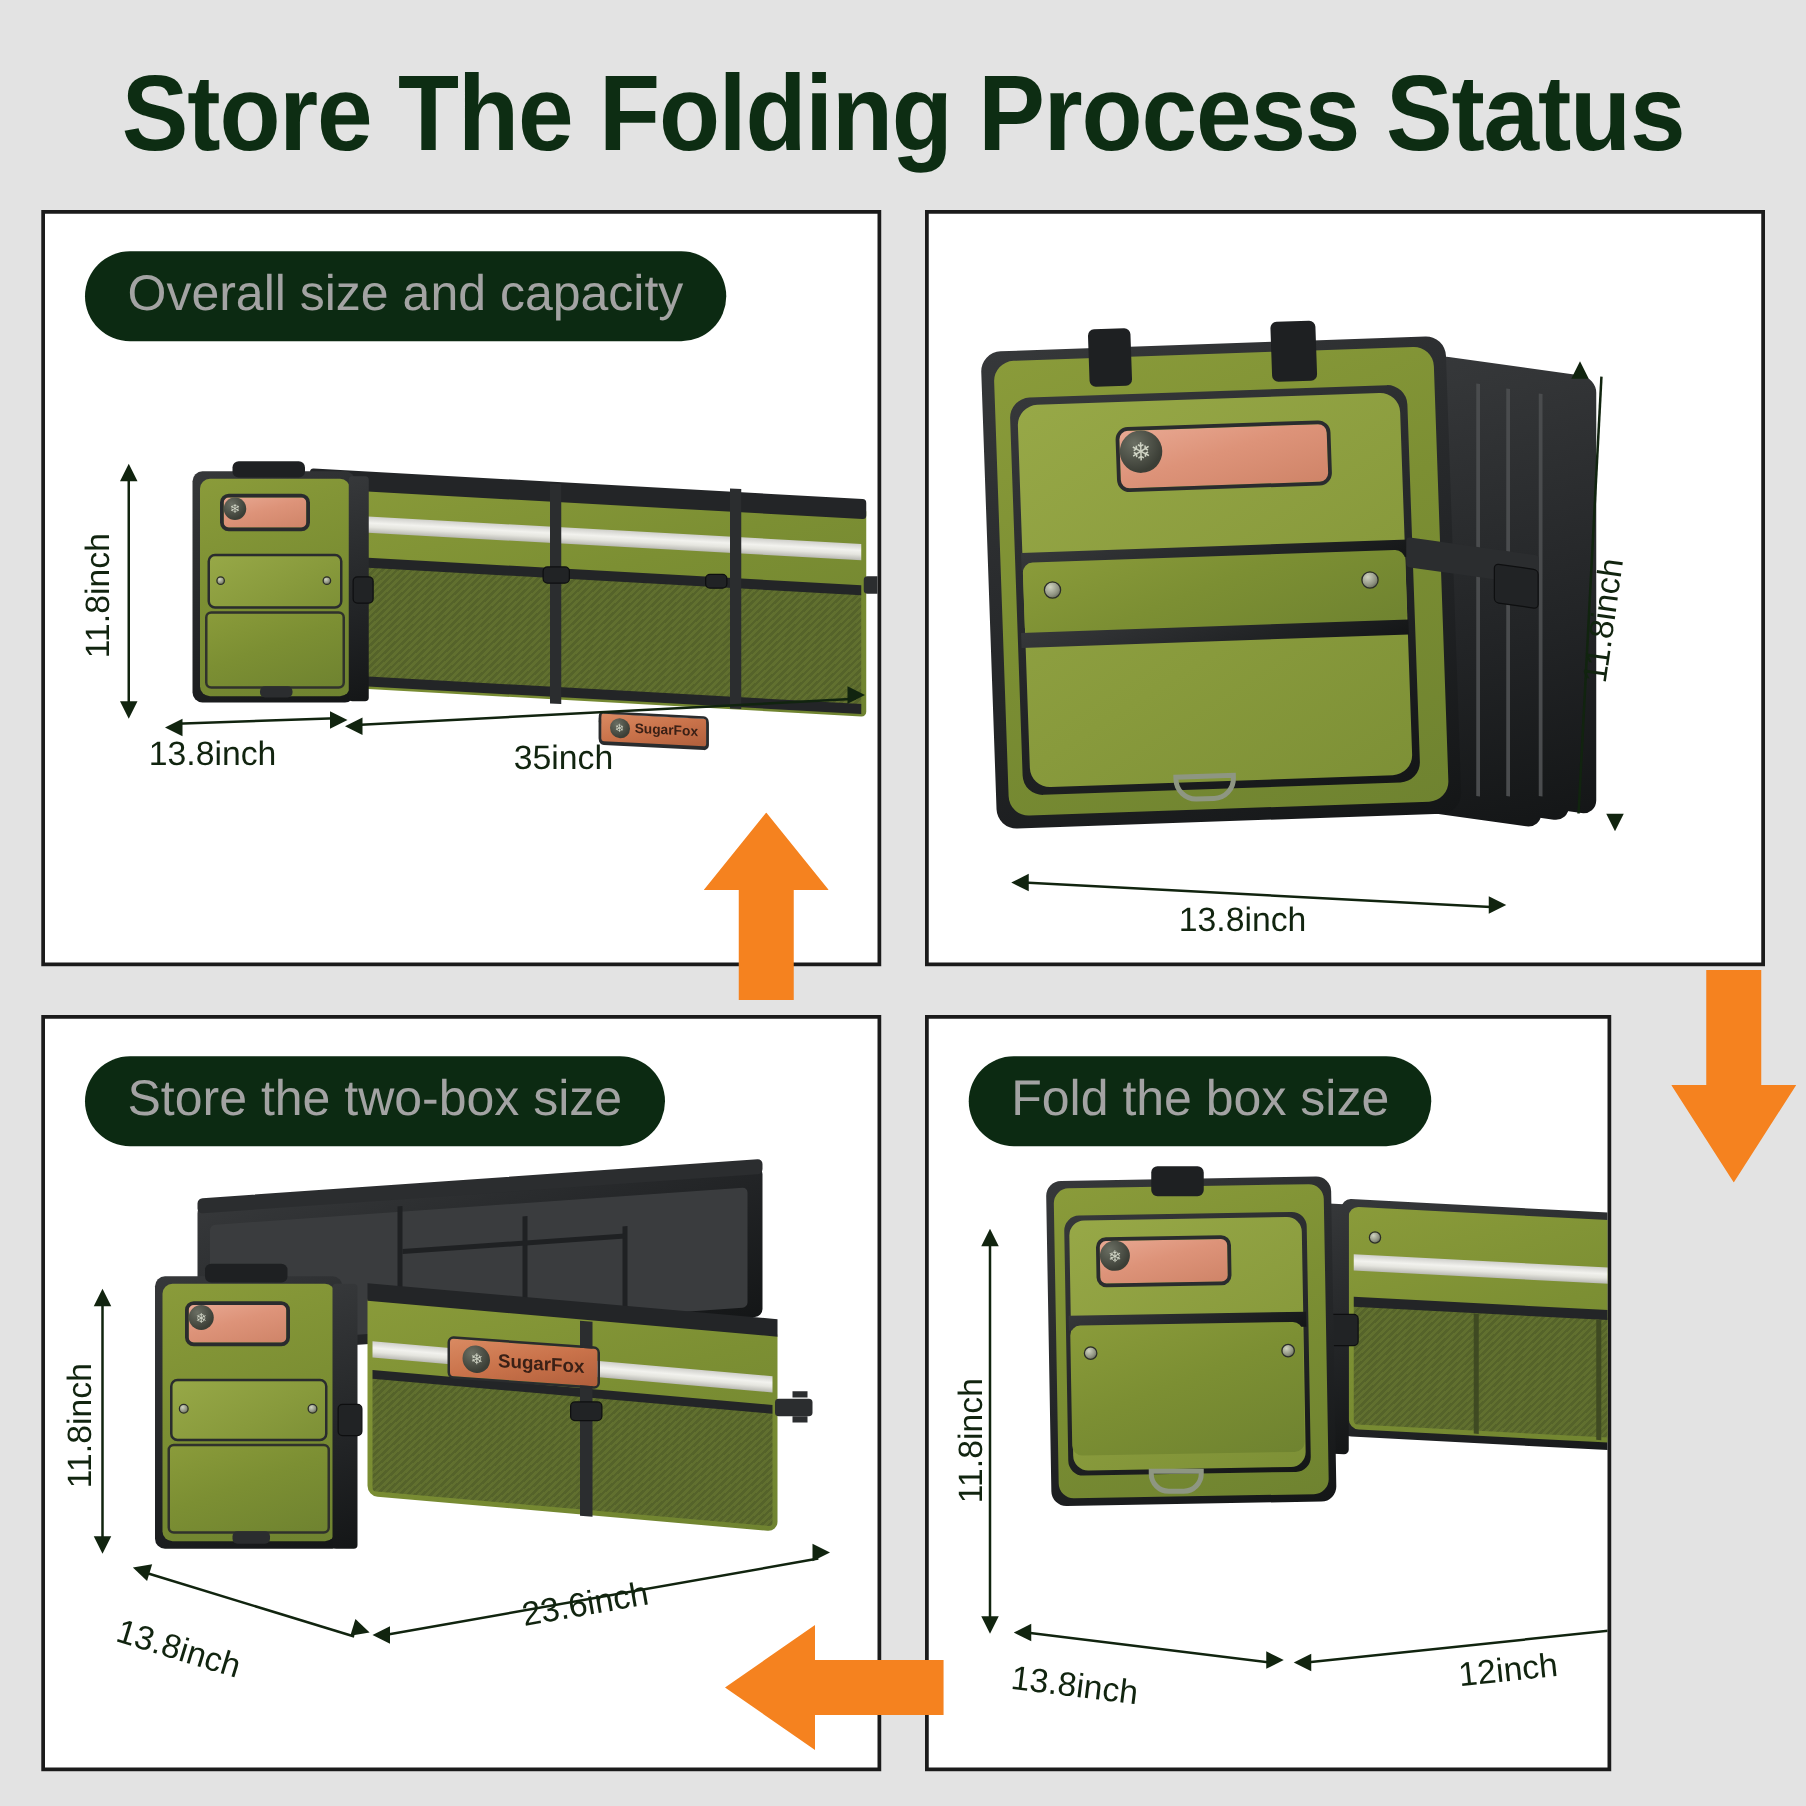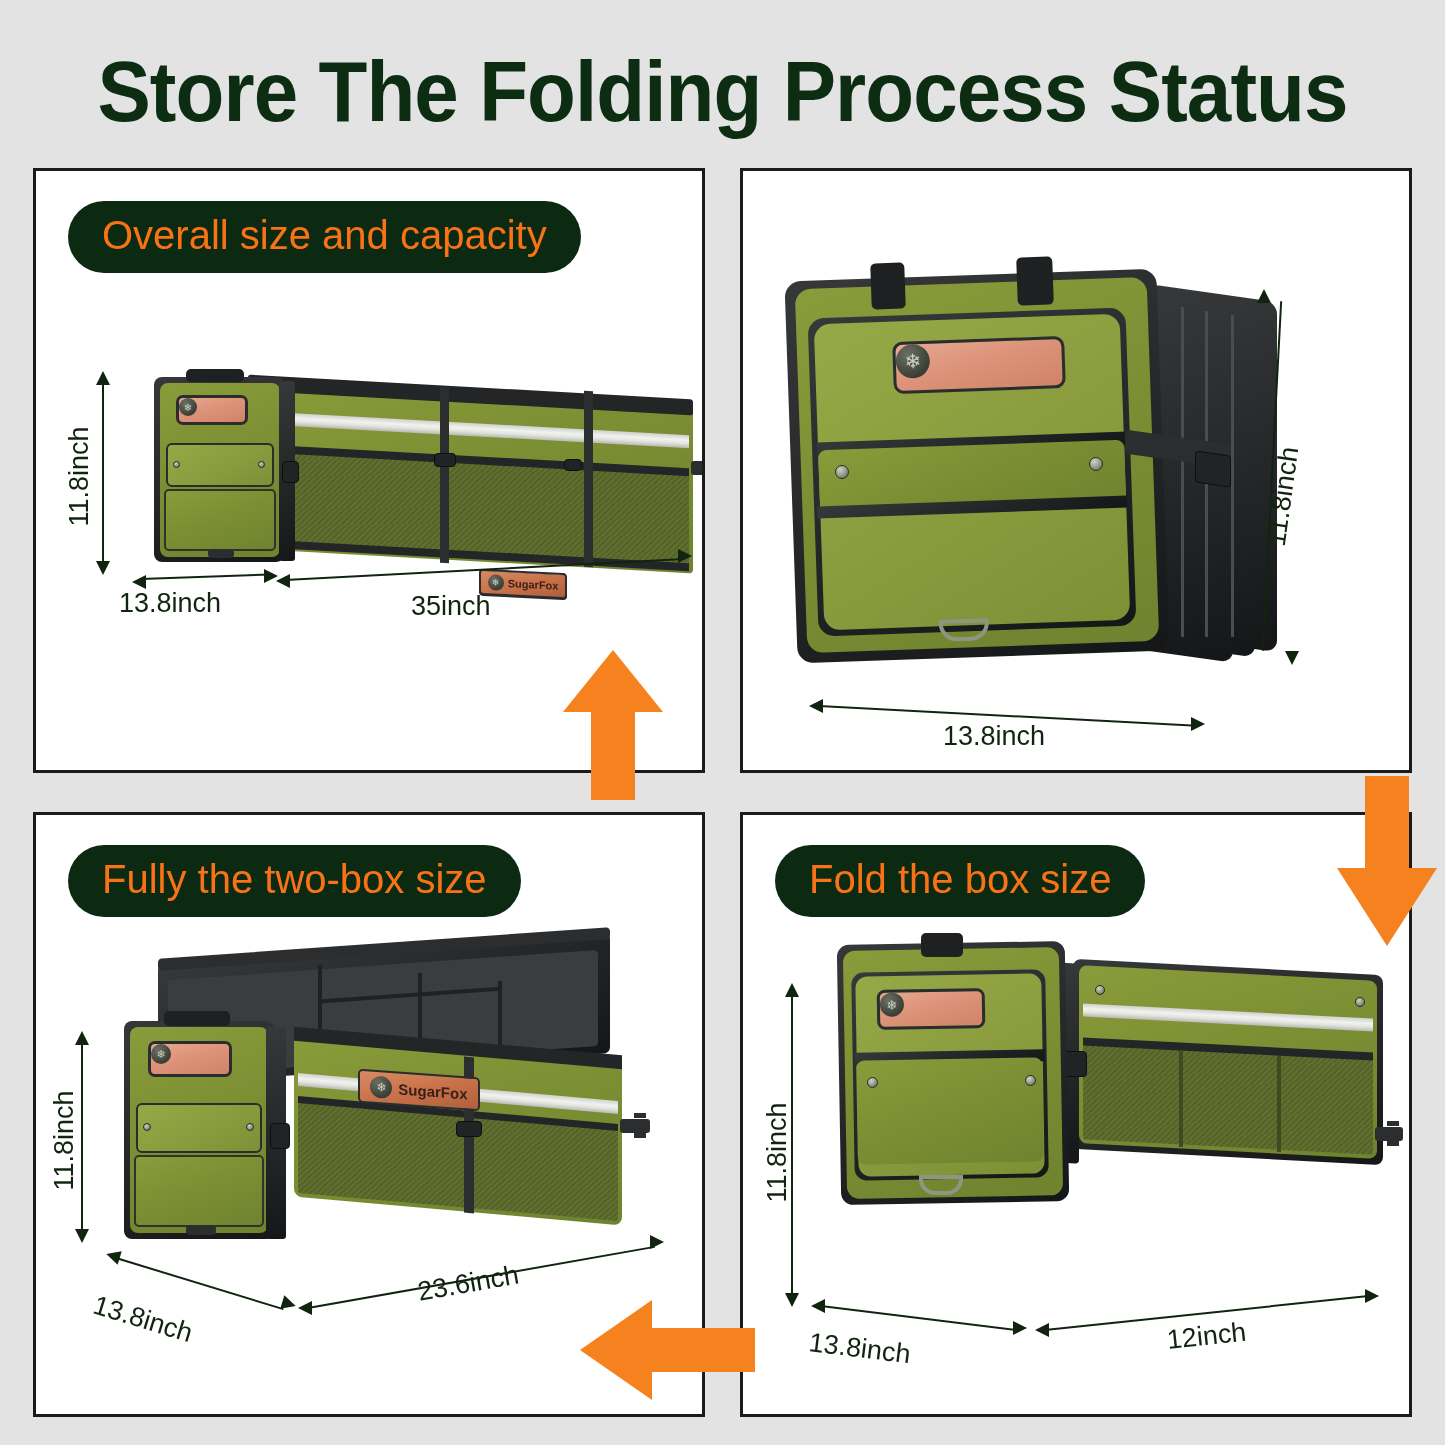"Overall size and capacity" .pill { color: #f97316 -> #a3a3a3 }
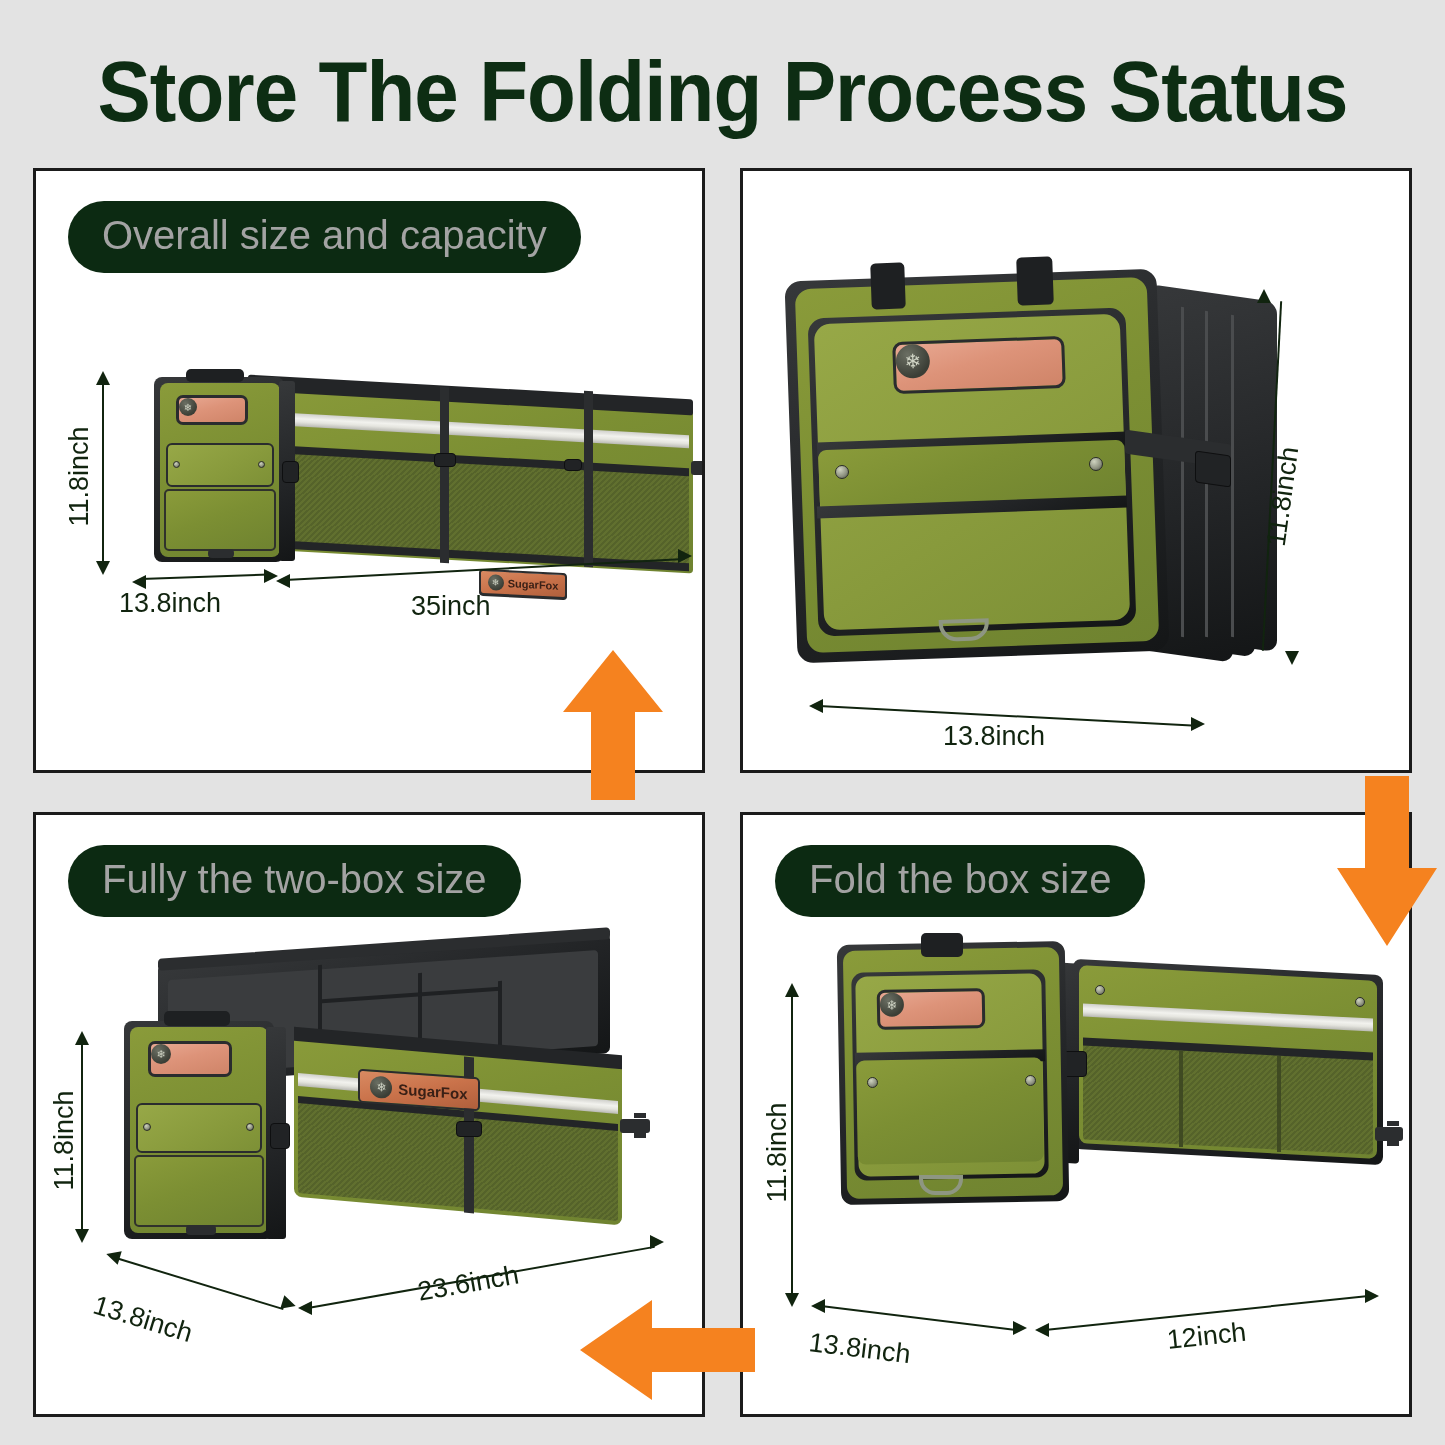"Fully the two-box size" div.pill { text: Fully -> Store }
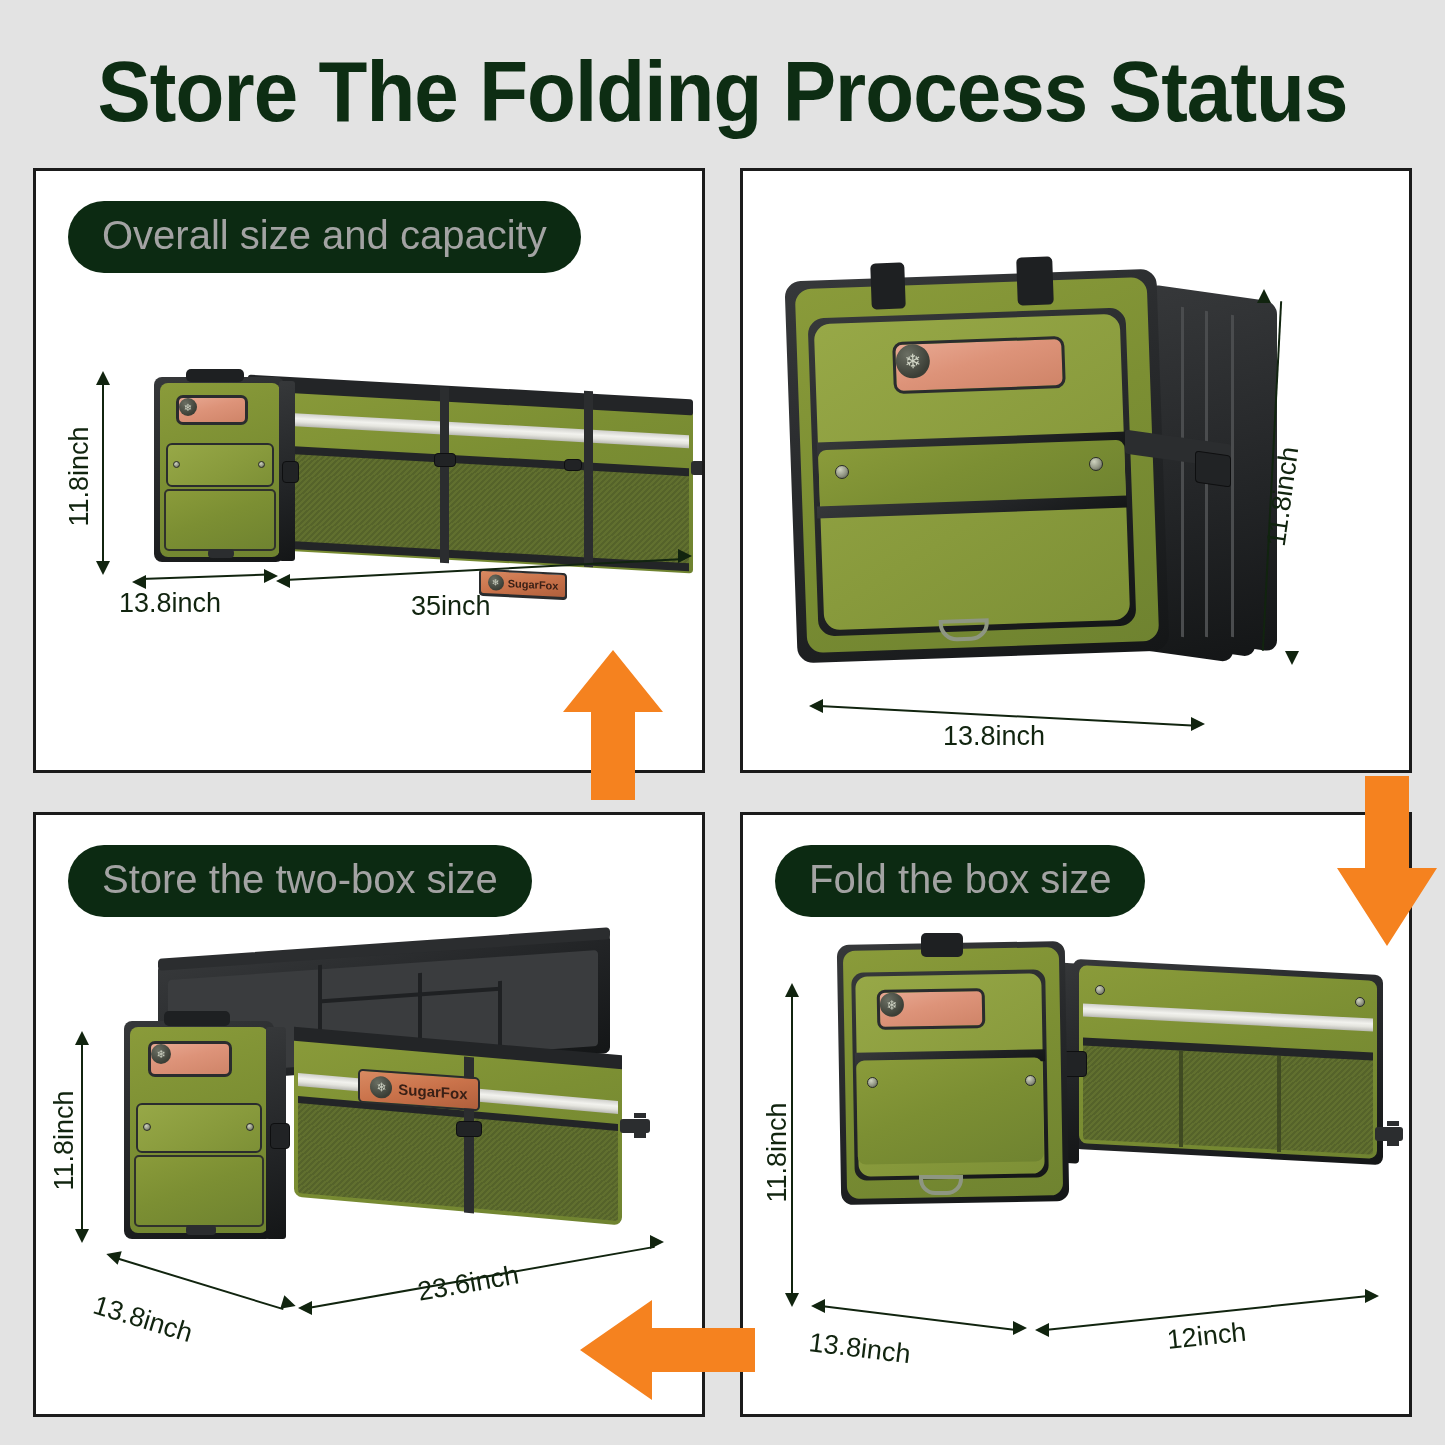"Fold the box size" #panel-4 { width: 672px -> 549px }
